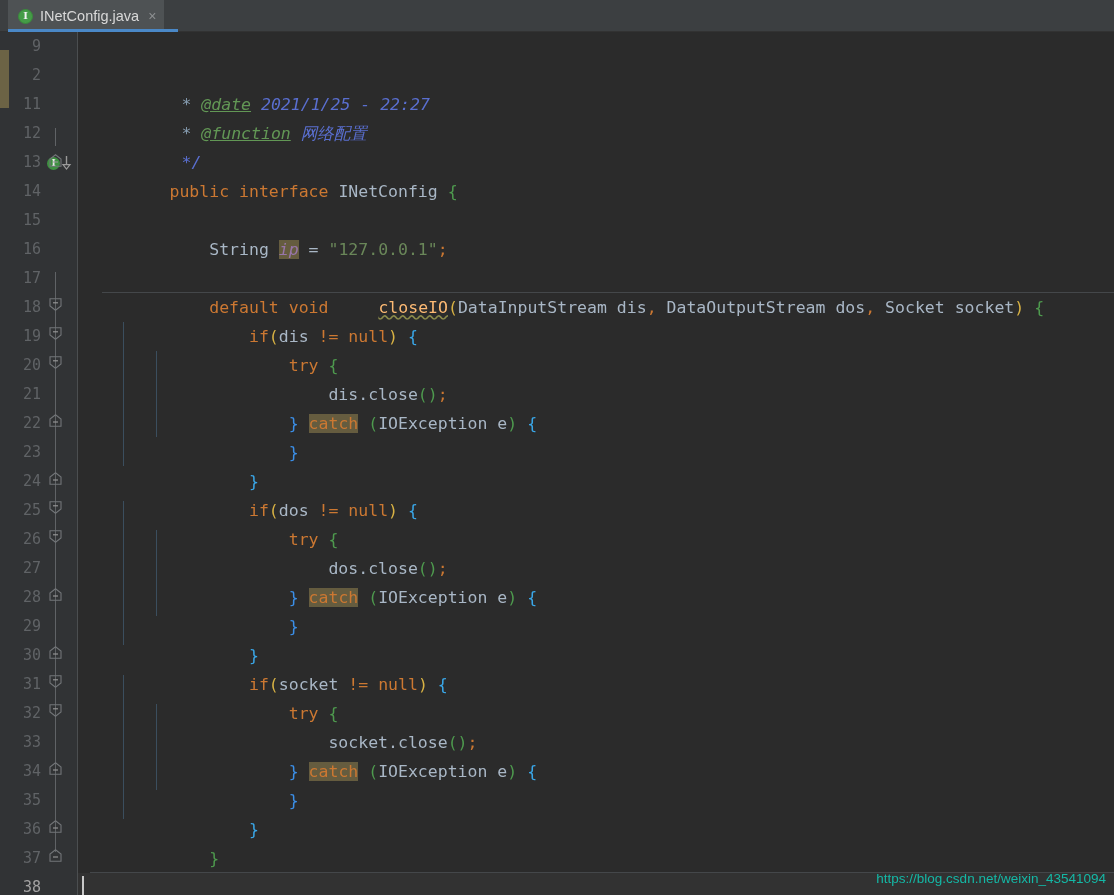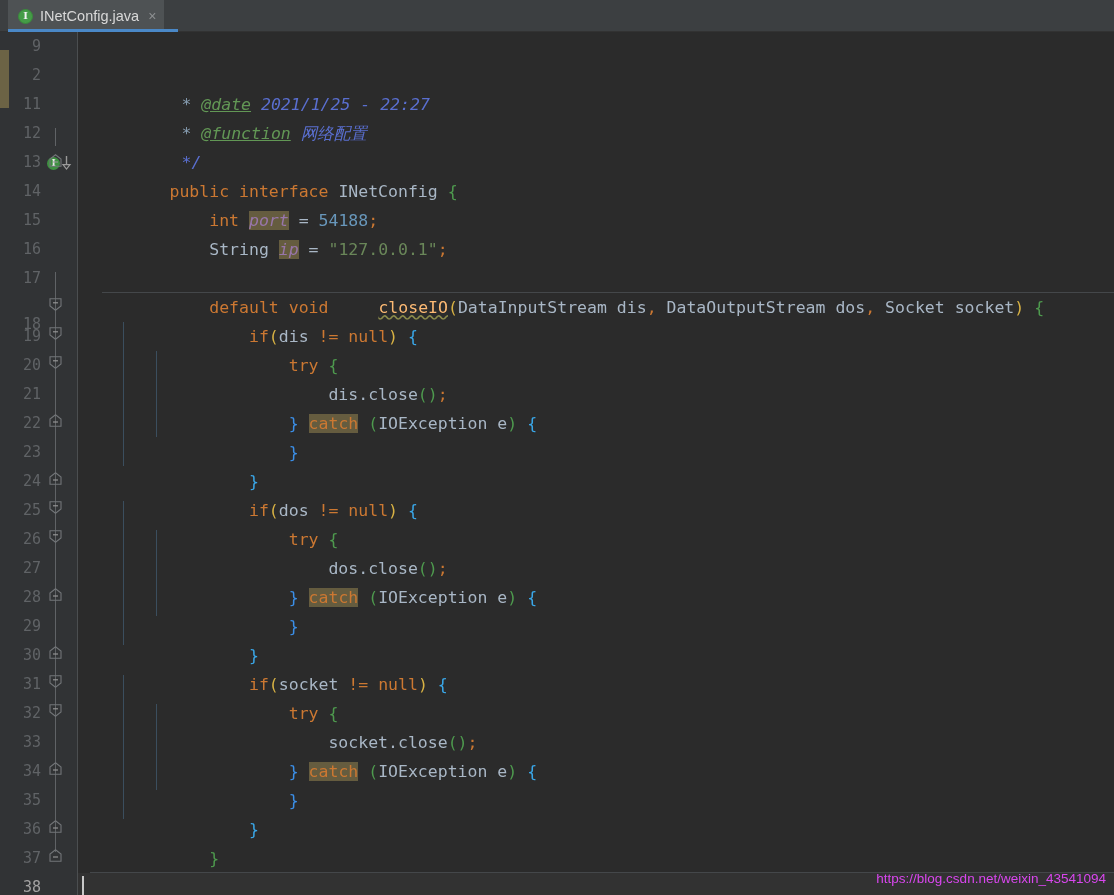"int port = 54188;" div.row { html: <div> <span> </span><span>int</span><span> </span><span>port</span><span> = </span><span>54188</span><span>;</span> </div> -> none }
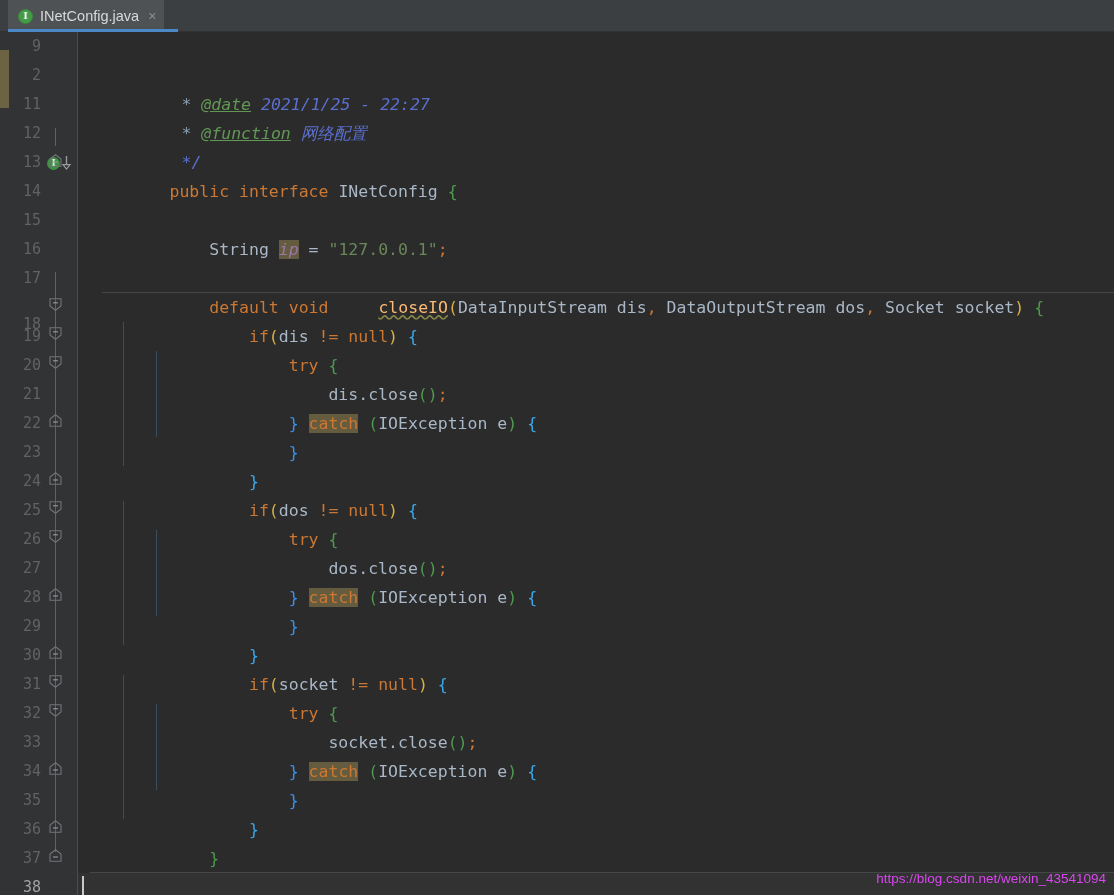"18" div.lnum { top: 278px -> 261px }
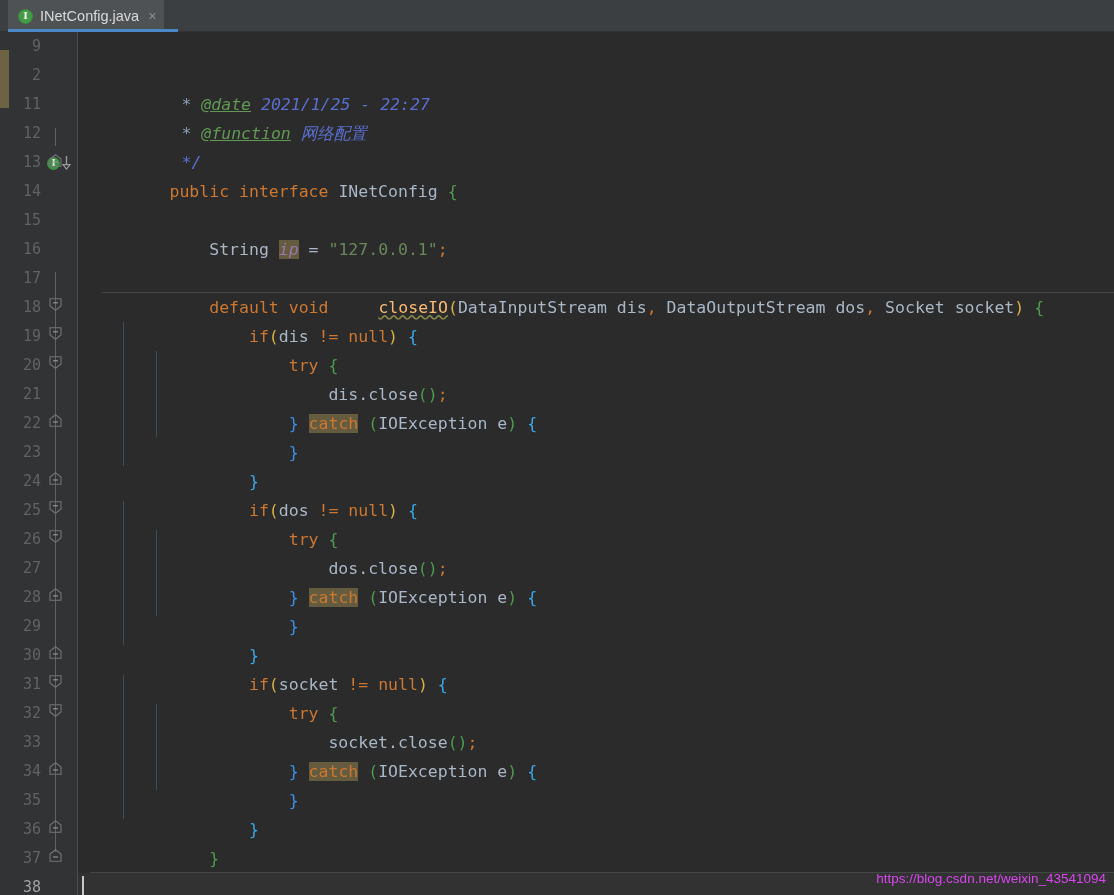"https://blog.csdn.net/weixin_43541094" #watermark { color: #d946ef -> #14b8a6 }
